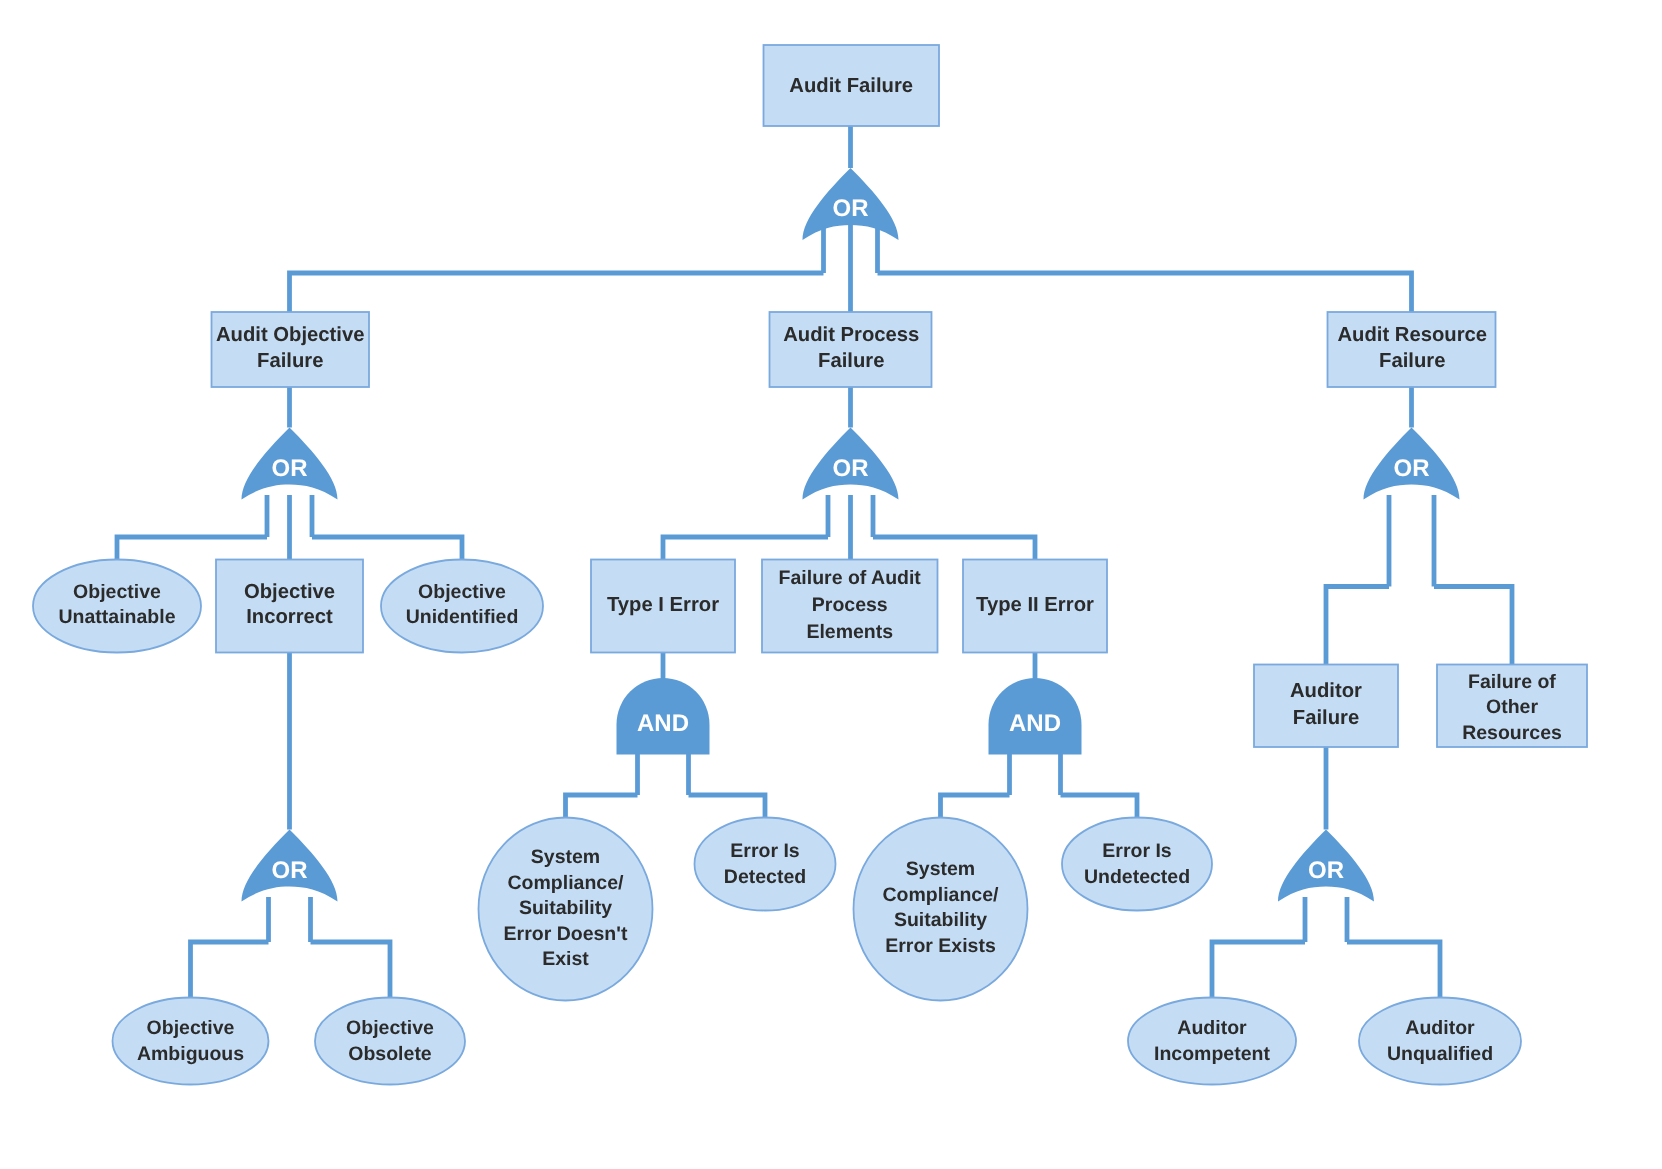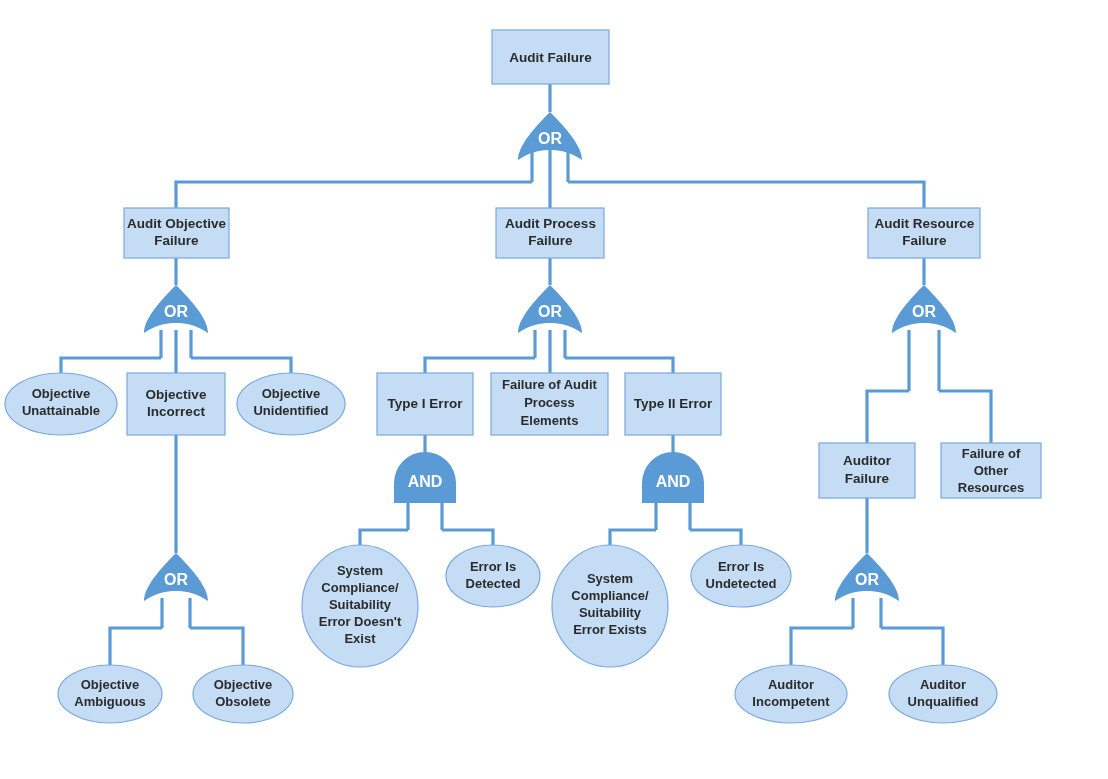"Audit Failure" #diagram-root { margin-left: none -> 17px }
